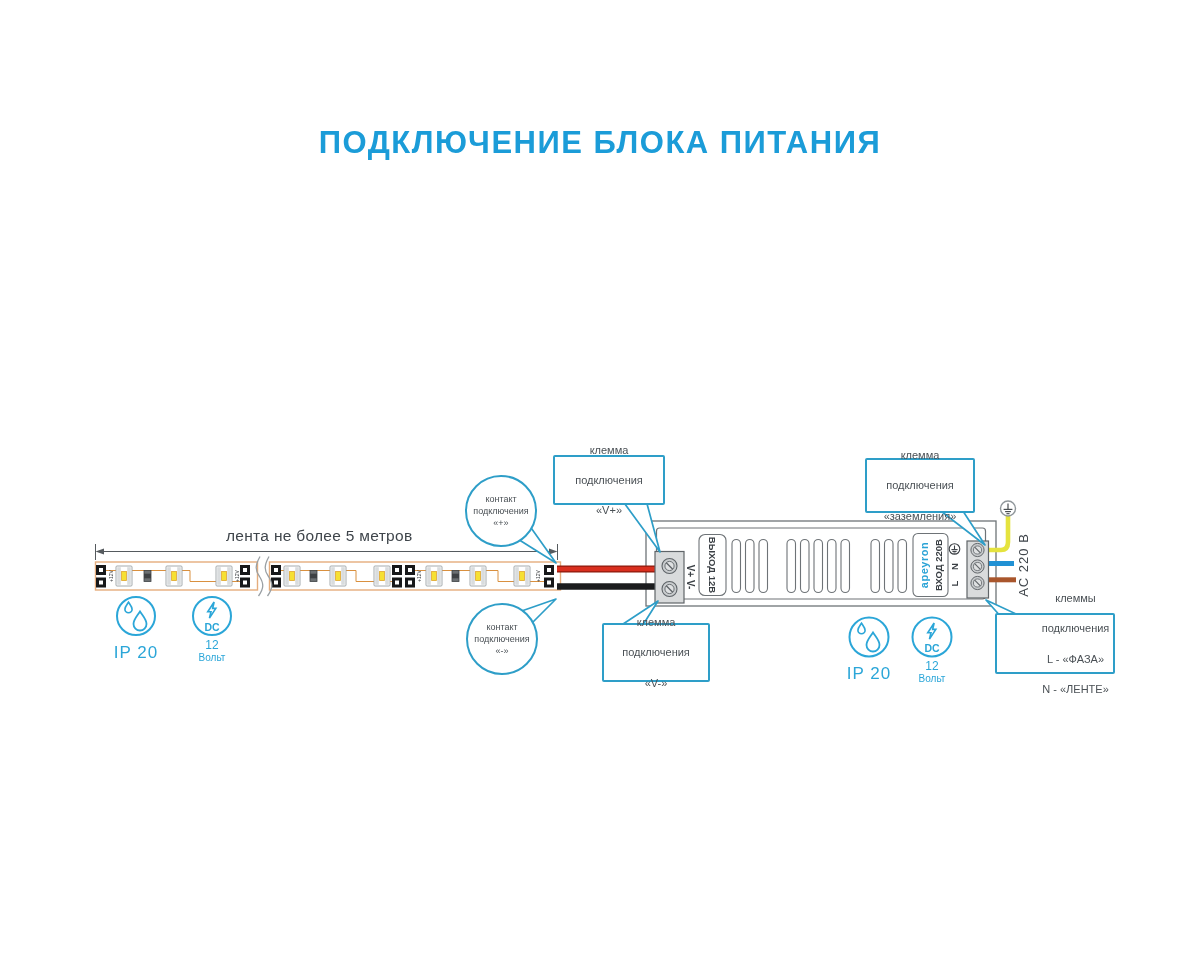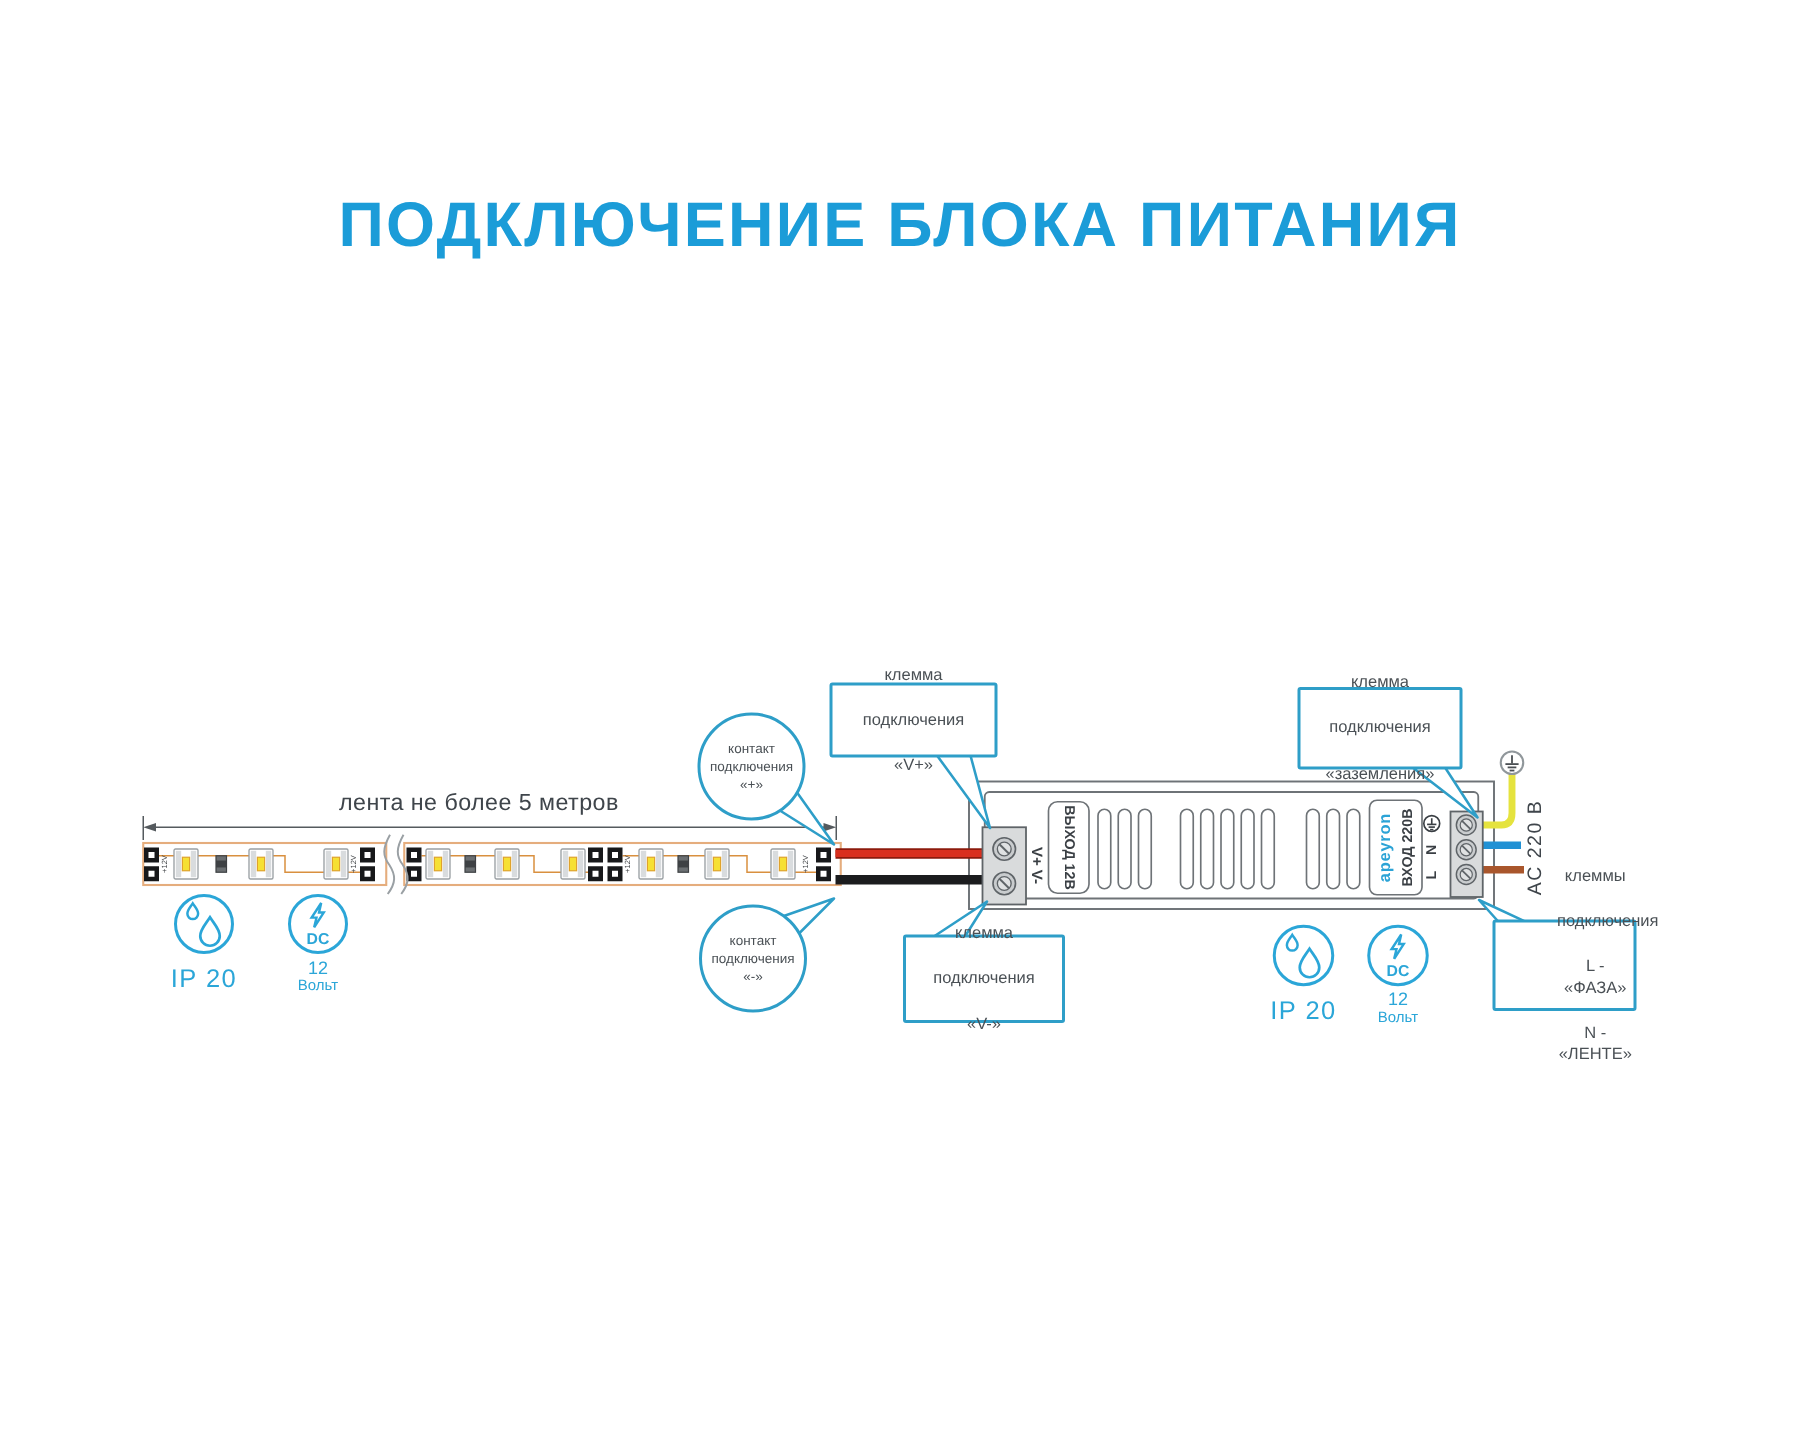"ПОДКЛЮЧЕНИЕ БЛОКА ПИТАНИЯ" .title { font-size: 42px -> 31px }
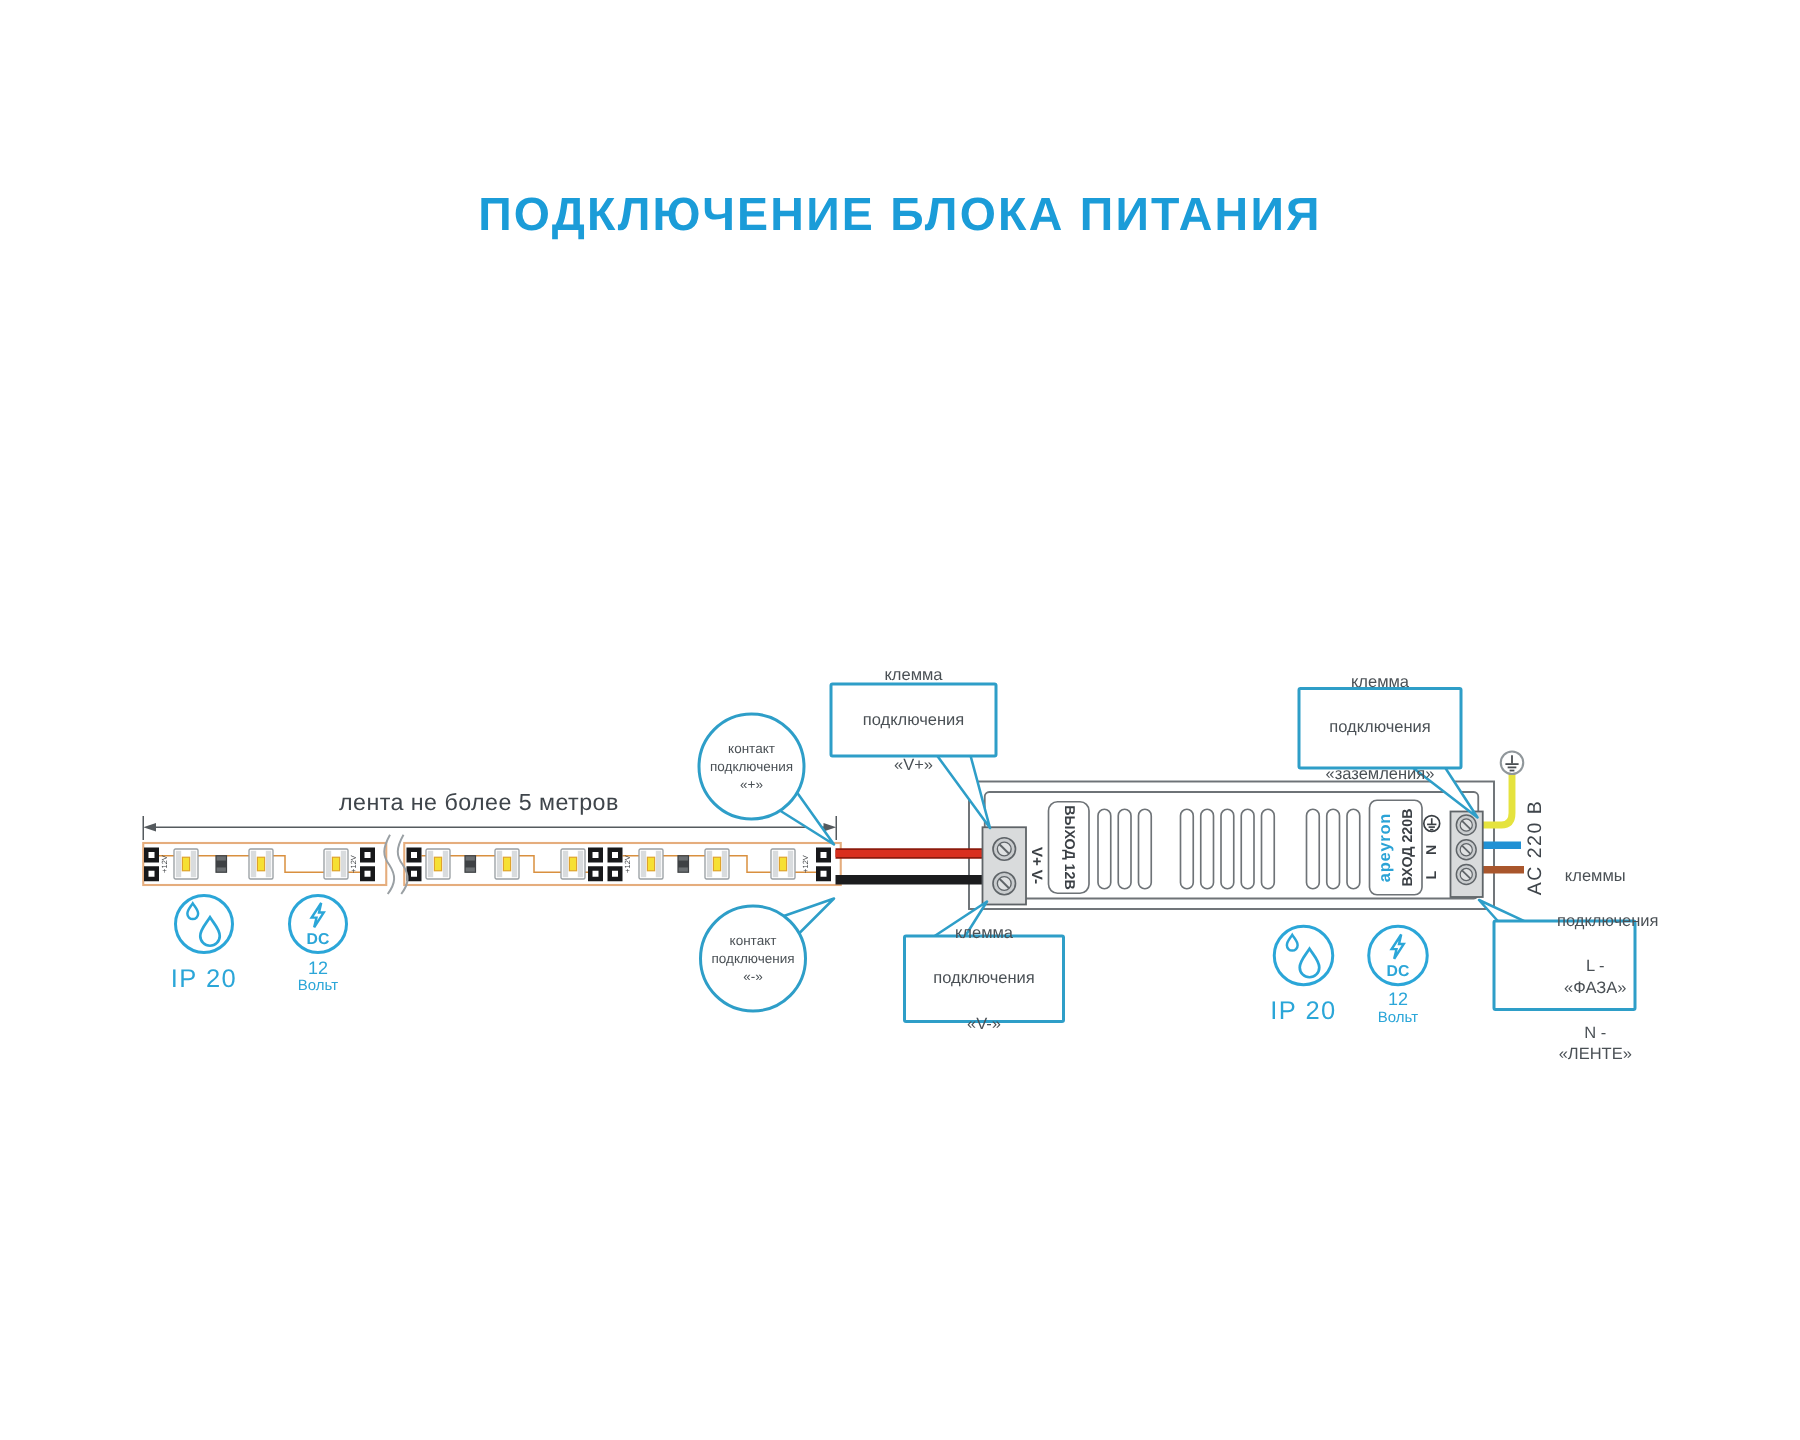"клеммы" .co-ln { width: 96px -> 120px }
